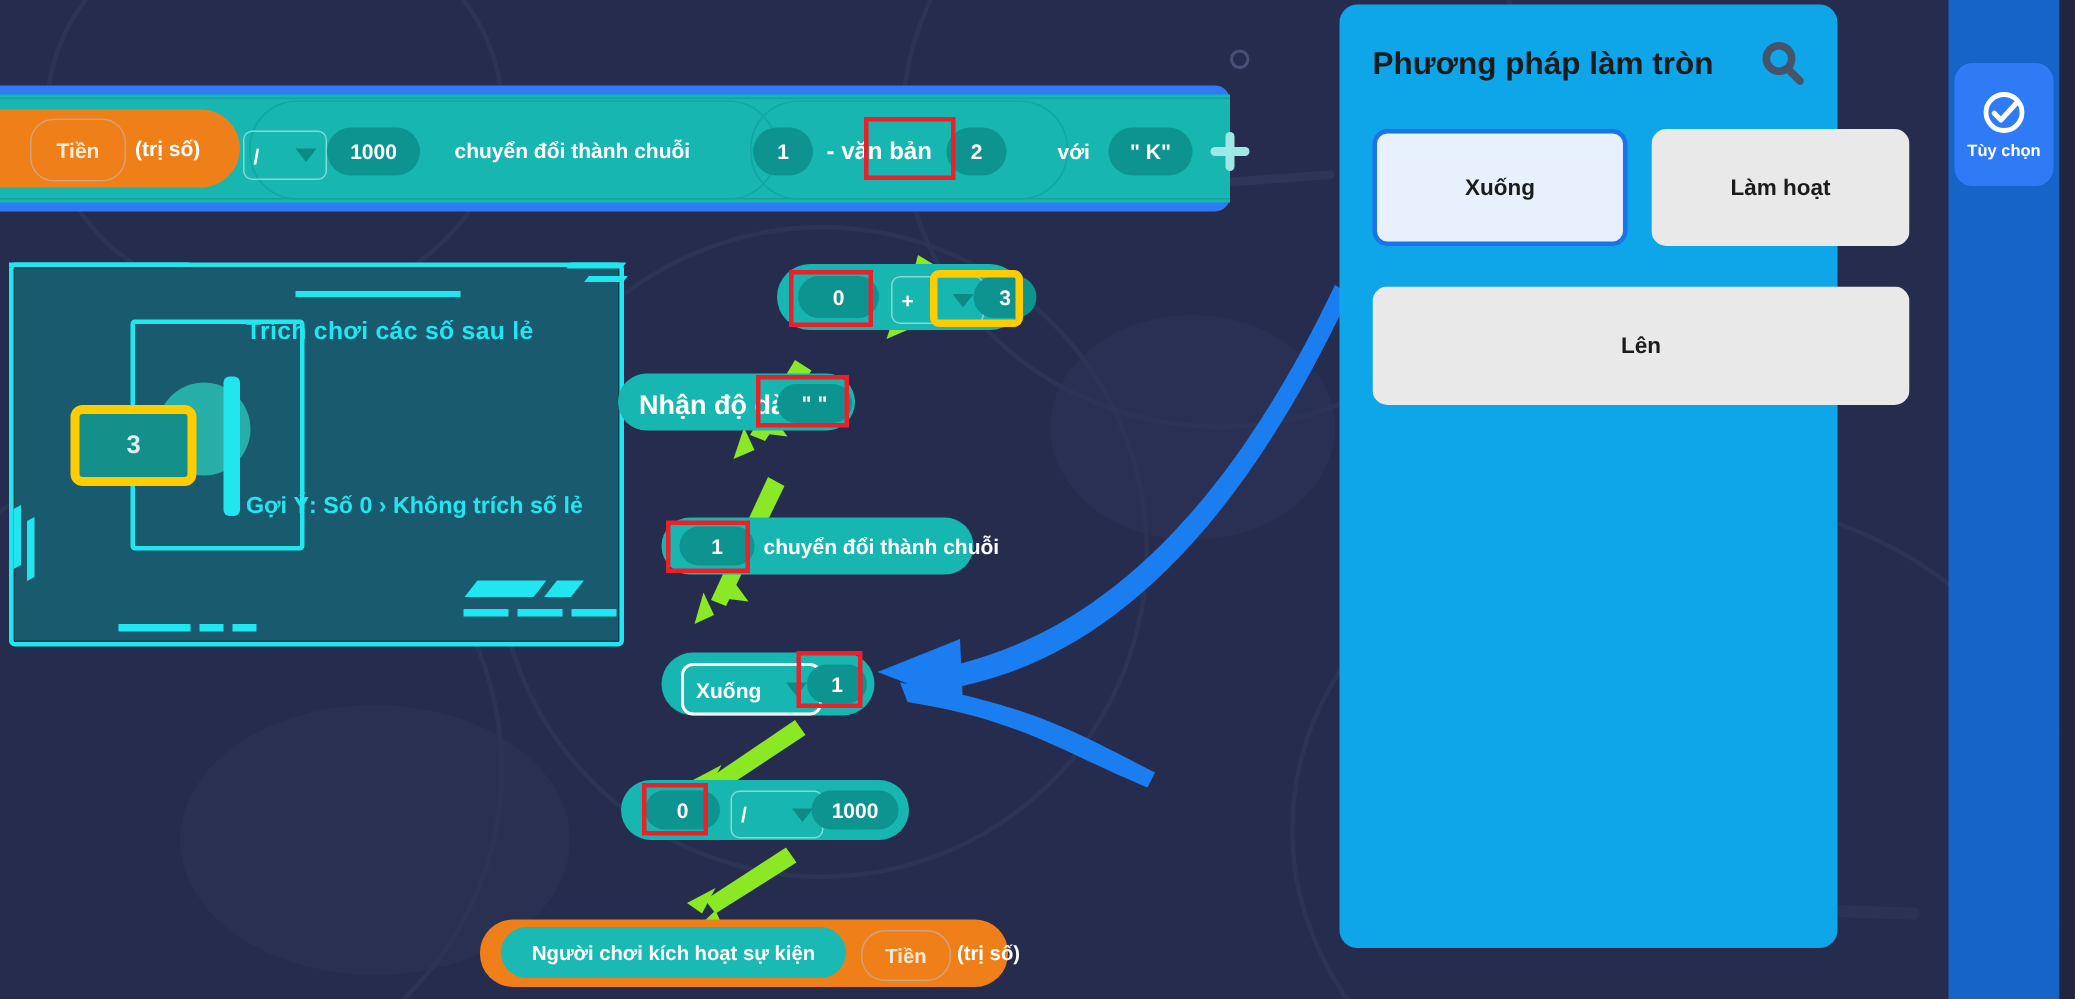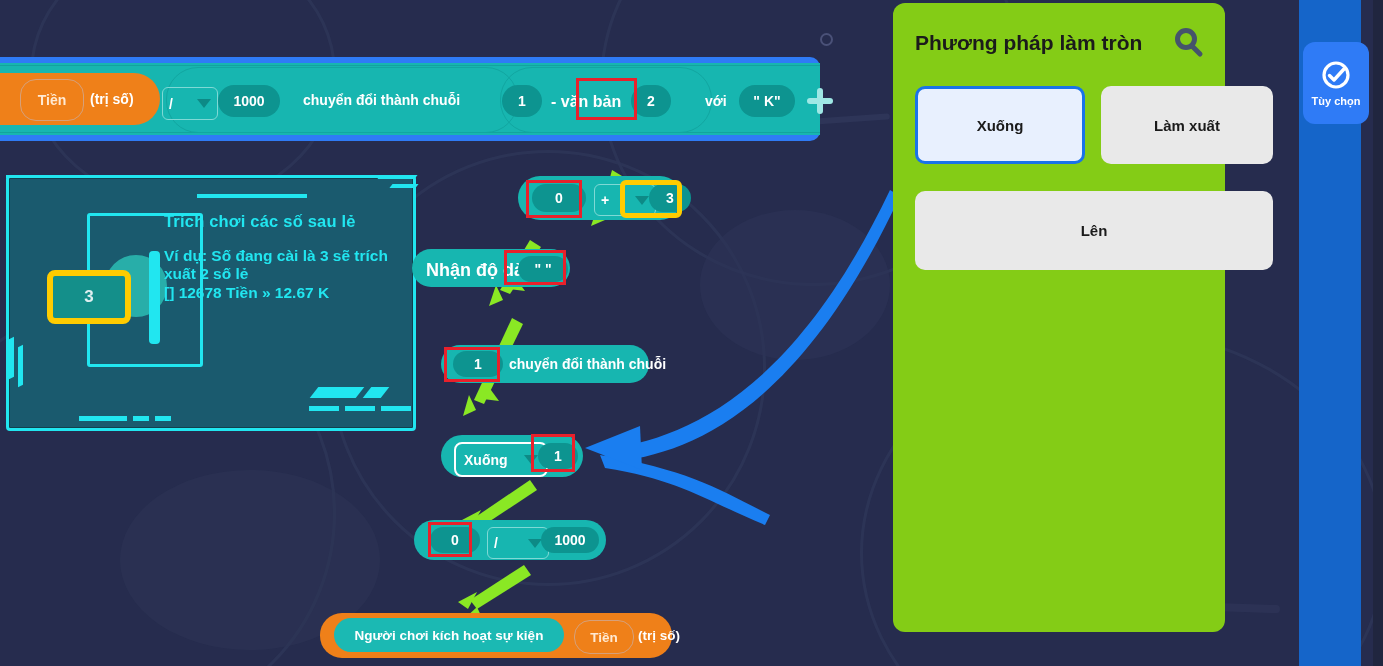"Phương pháp làm tròn" #dialog { background: #84cc16 -> #0ea5e9 }
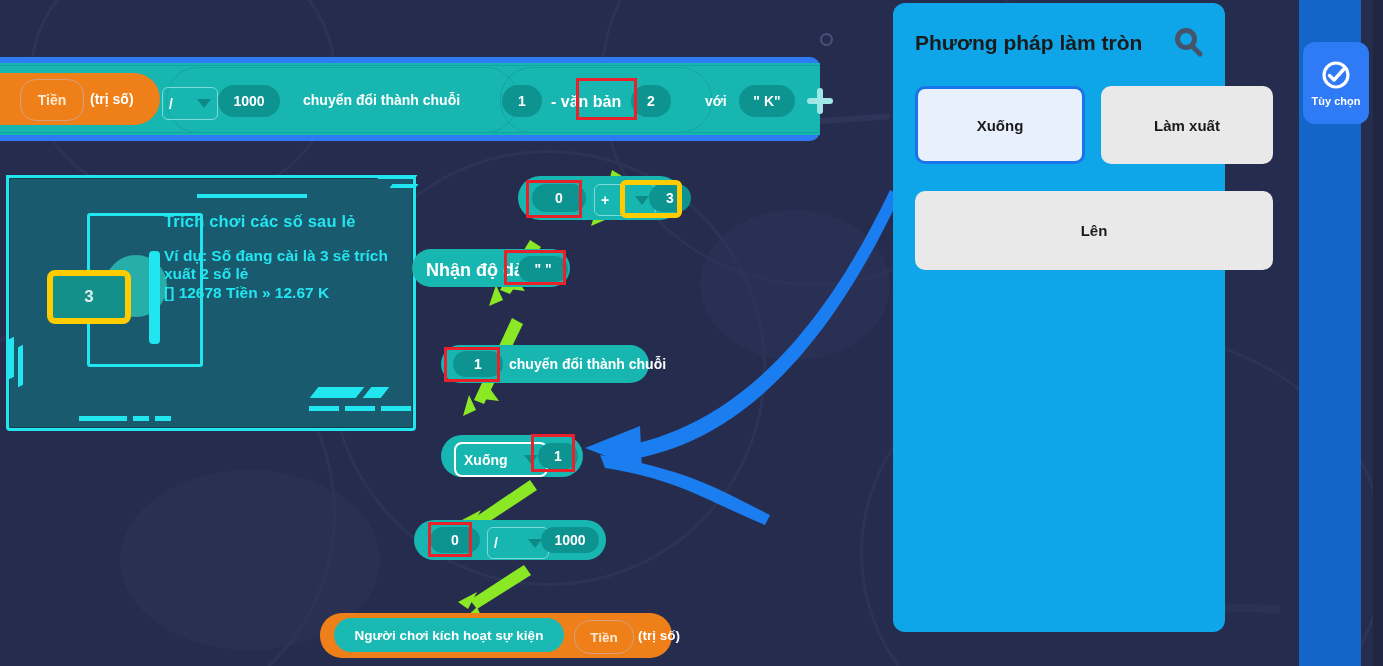"Tùy chọn" #sidetab { width: 62px -> 74px }
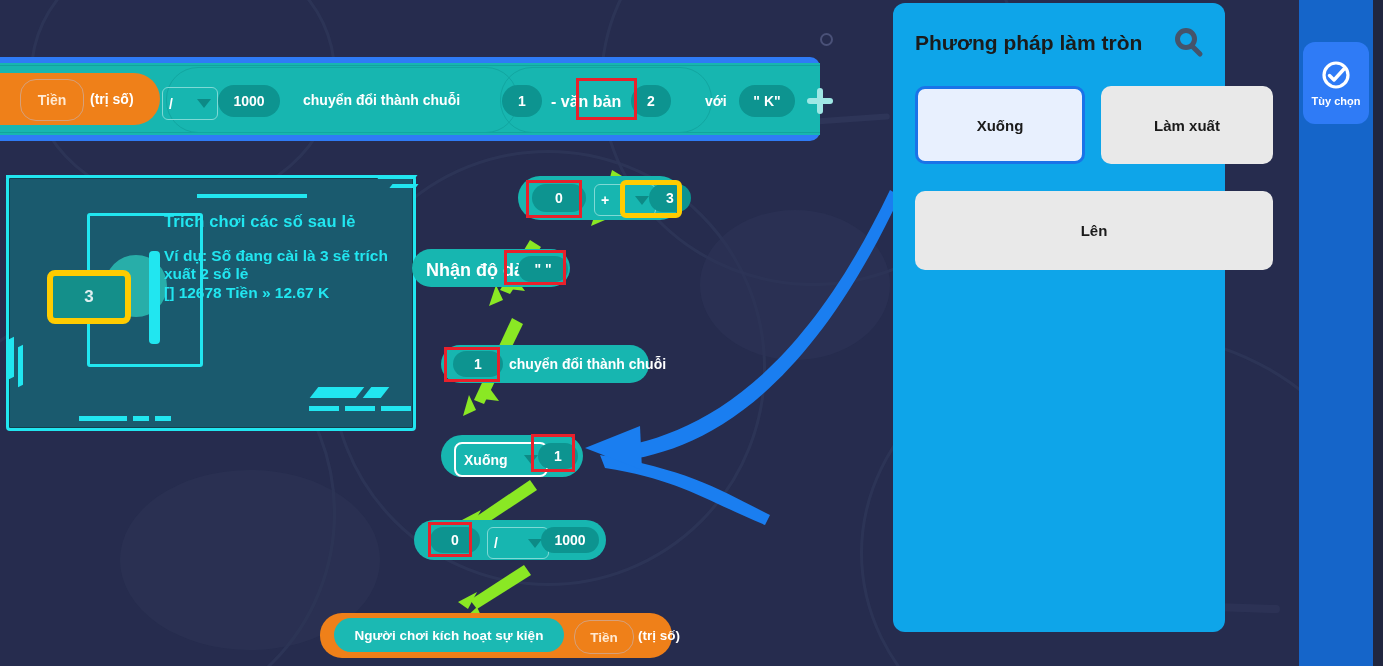"Làm xuất" span { text: xuất -> hoạt }
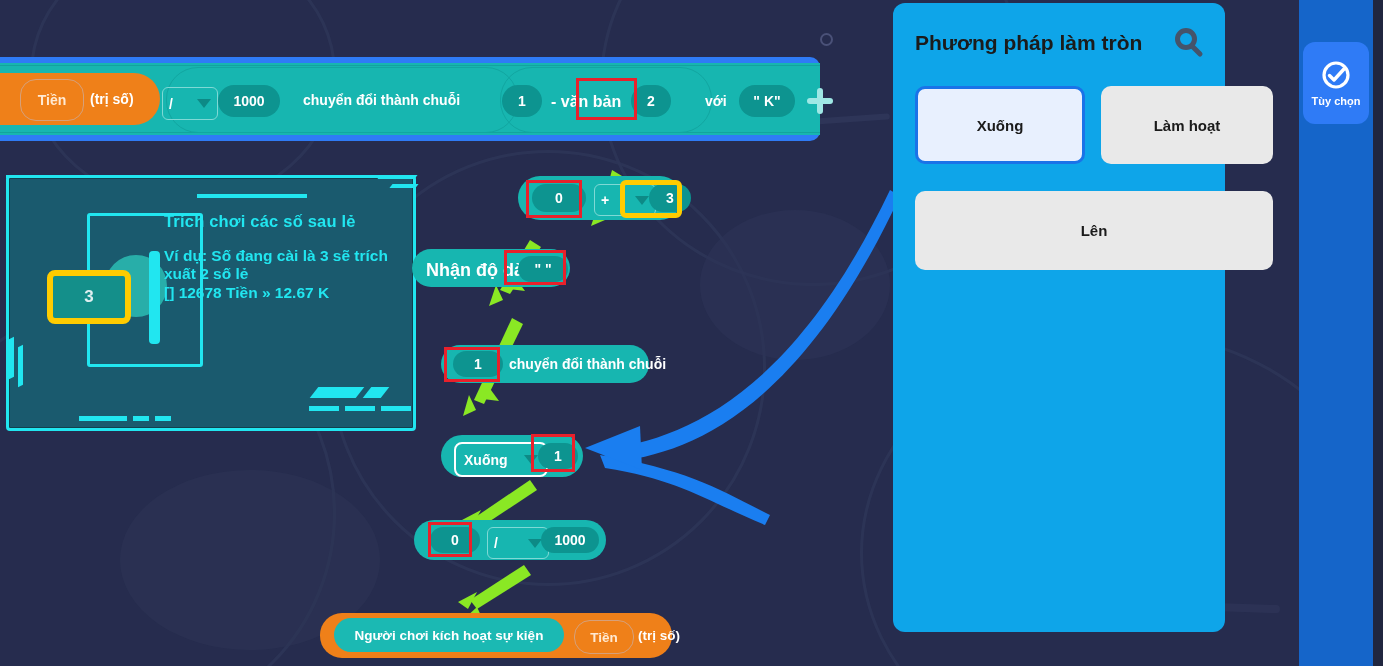"Ví dụ: Số đang cài" div.body { html: <div>Ví dụ: Số đang cài là 3 sẽ trích xuất 2 số lẻ [] 12678 Tiền » 12.67 K</div> -> none }
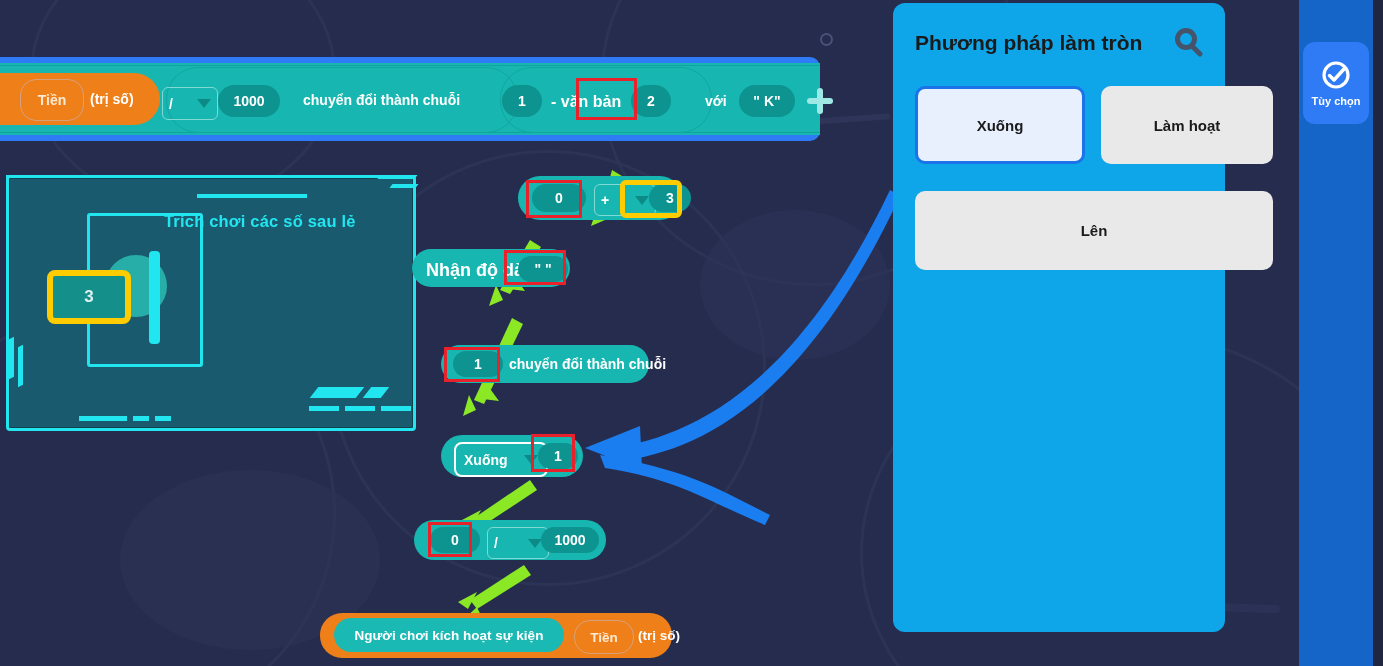"Gợi Ý: Số 0 ›" span { html: none -> <span>Gợi Ý: Số 0 › Không trích số lẻ</span> }
